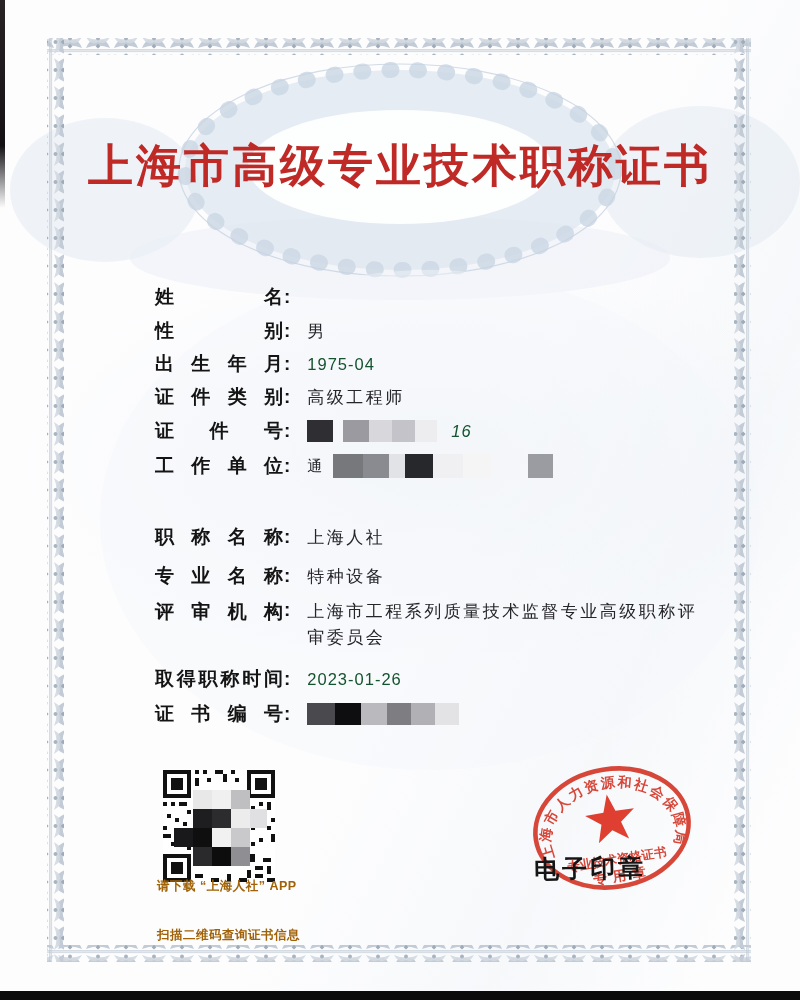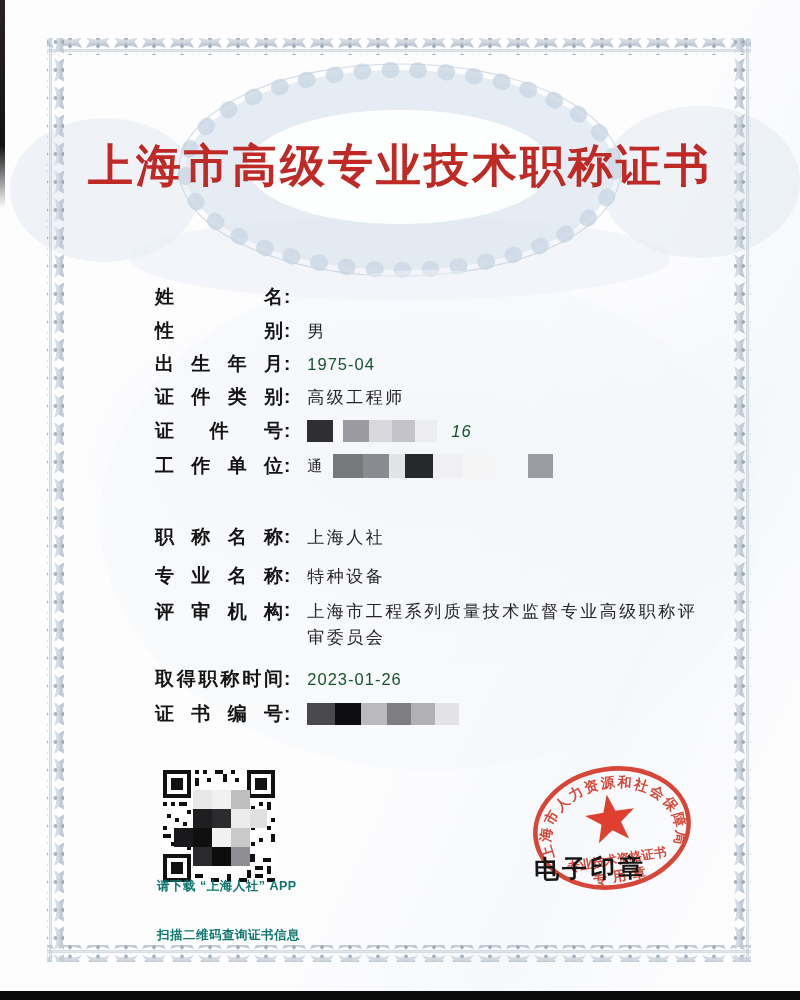"请下载 “上海人社” APP" .qr-caption { color: #0f766e -> #a16207 }
